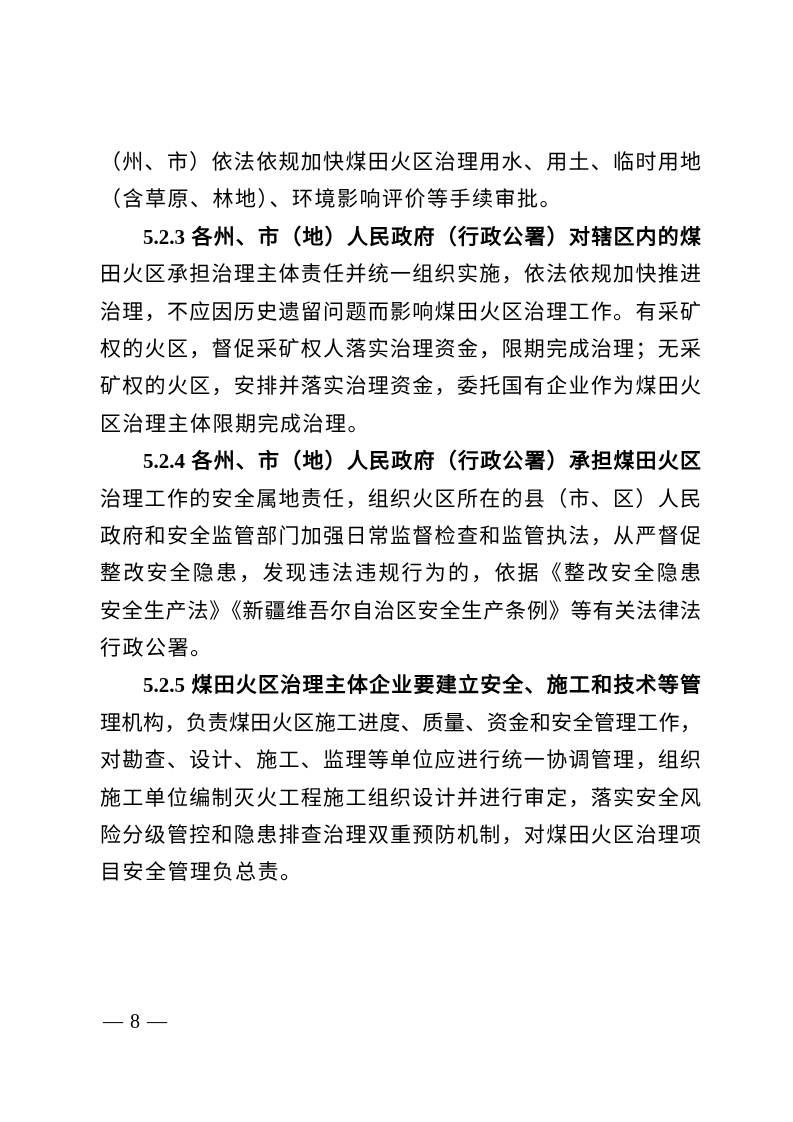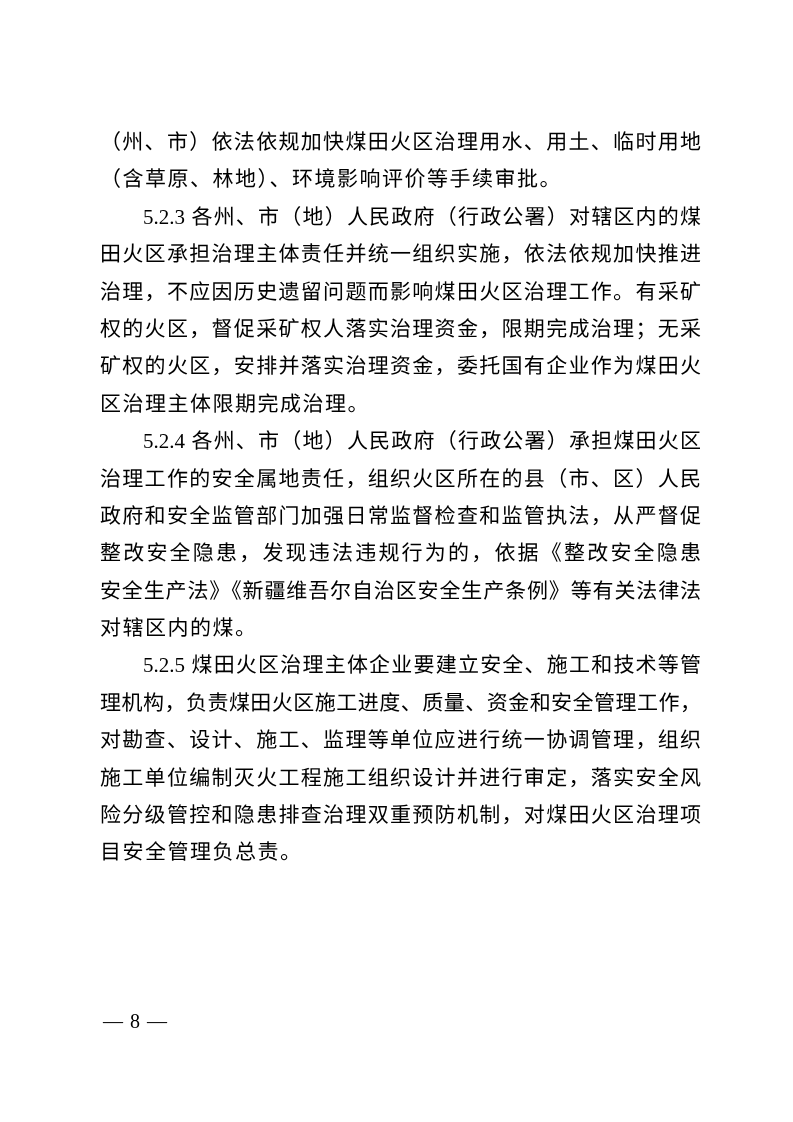"（州、市）依法依规加快煤田火区治理用水、用土、临时用地" .doc-body { top: 124px -> 144px }
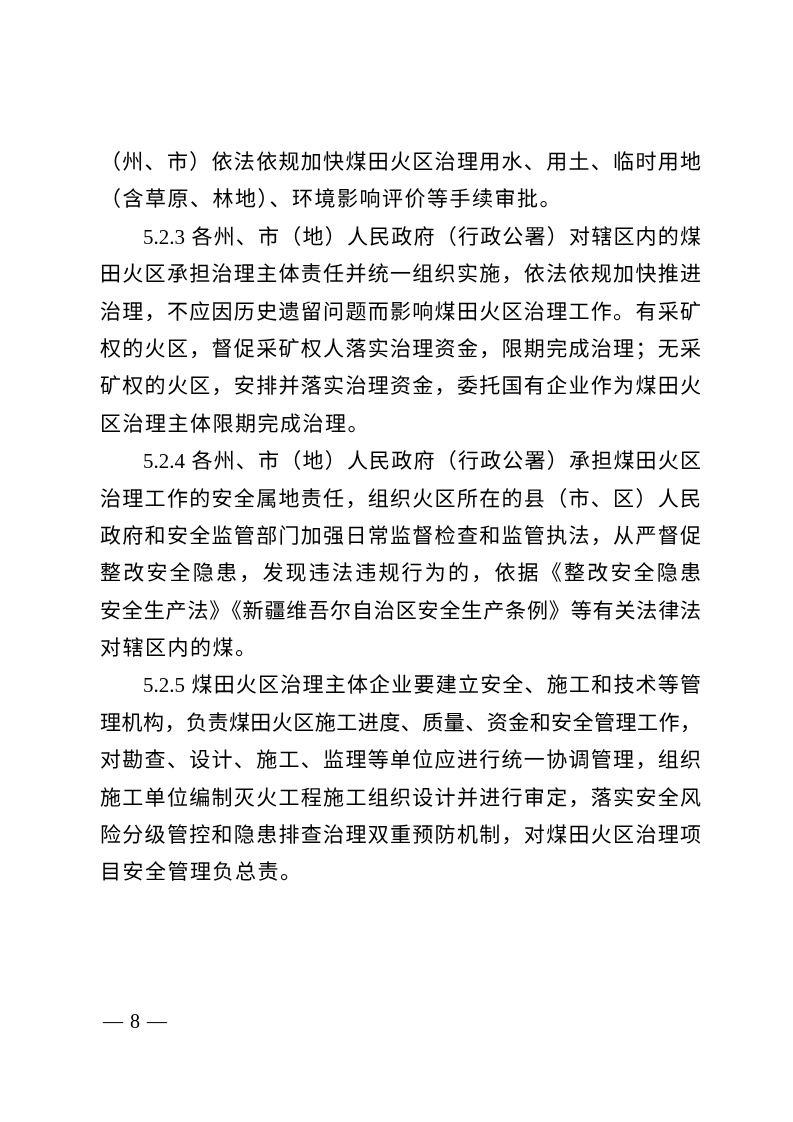"5.2.3 各州、市（地）人民政府（行政公署）对辖区内的煤" .line.indent { font-weight: none -> bold }
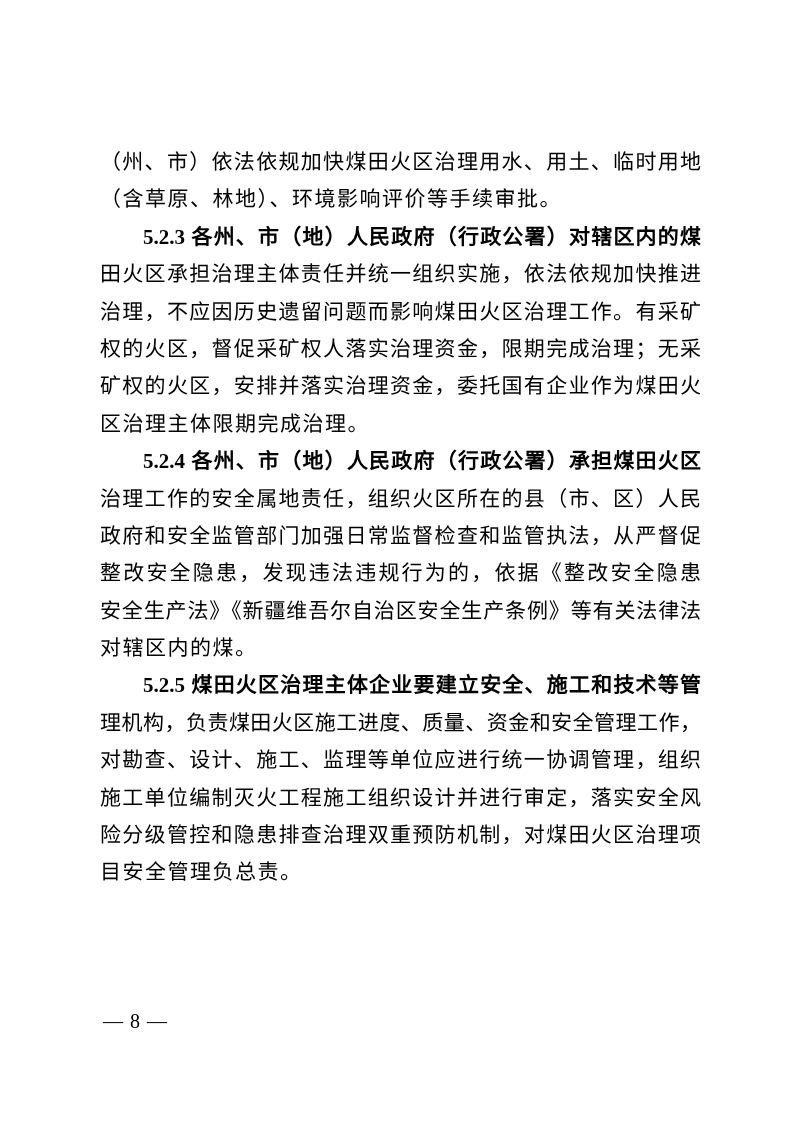"对辖区内的煤。" div.line { text: 对辖区内的煤 -> 行政公署 }
